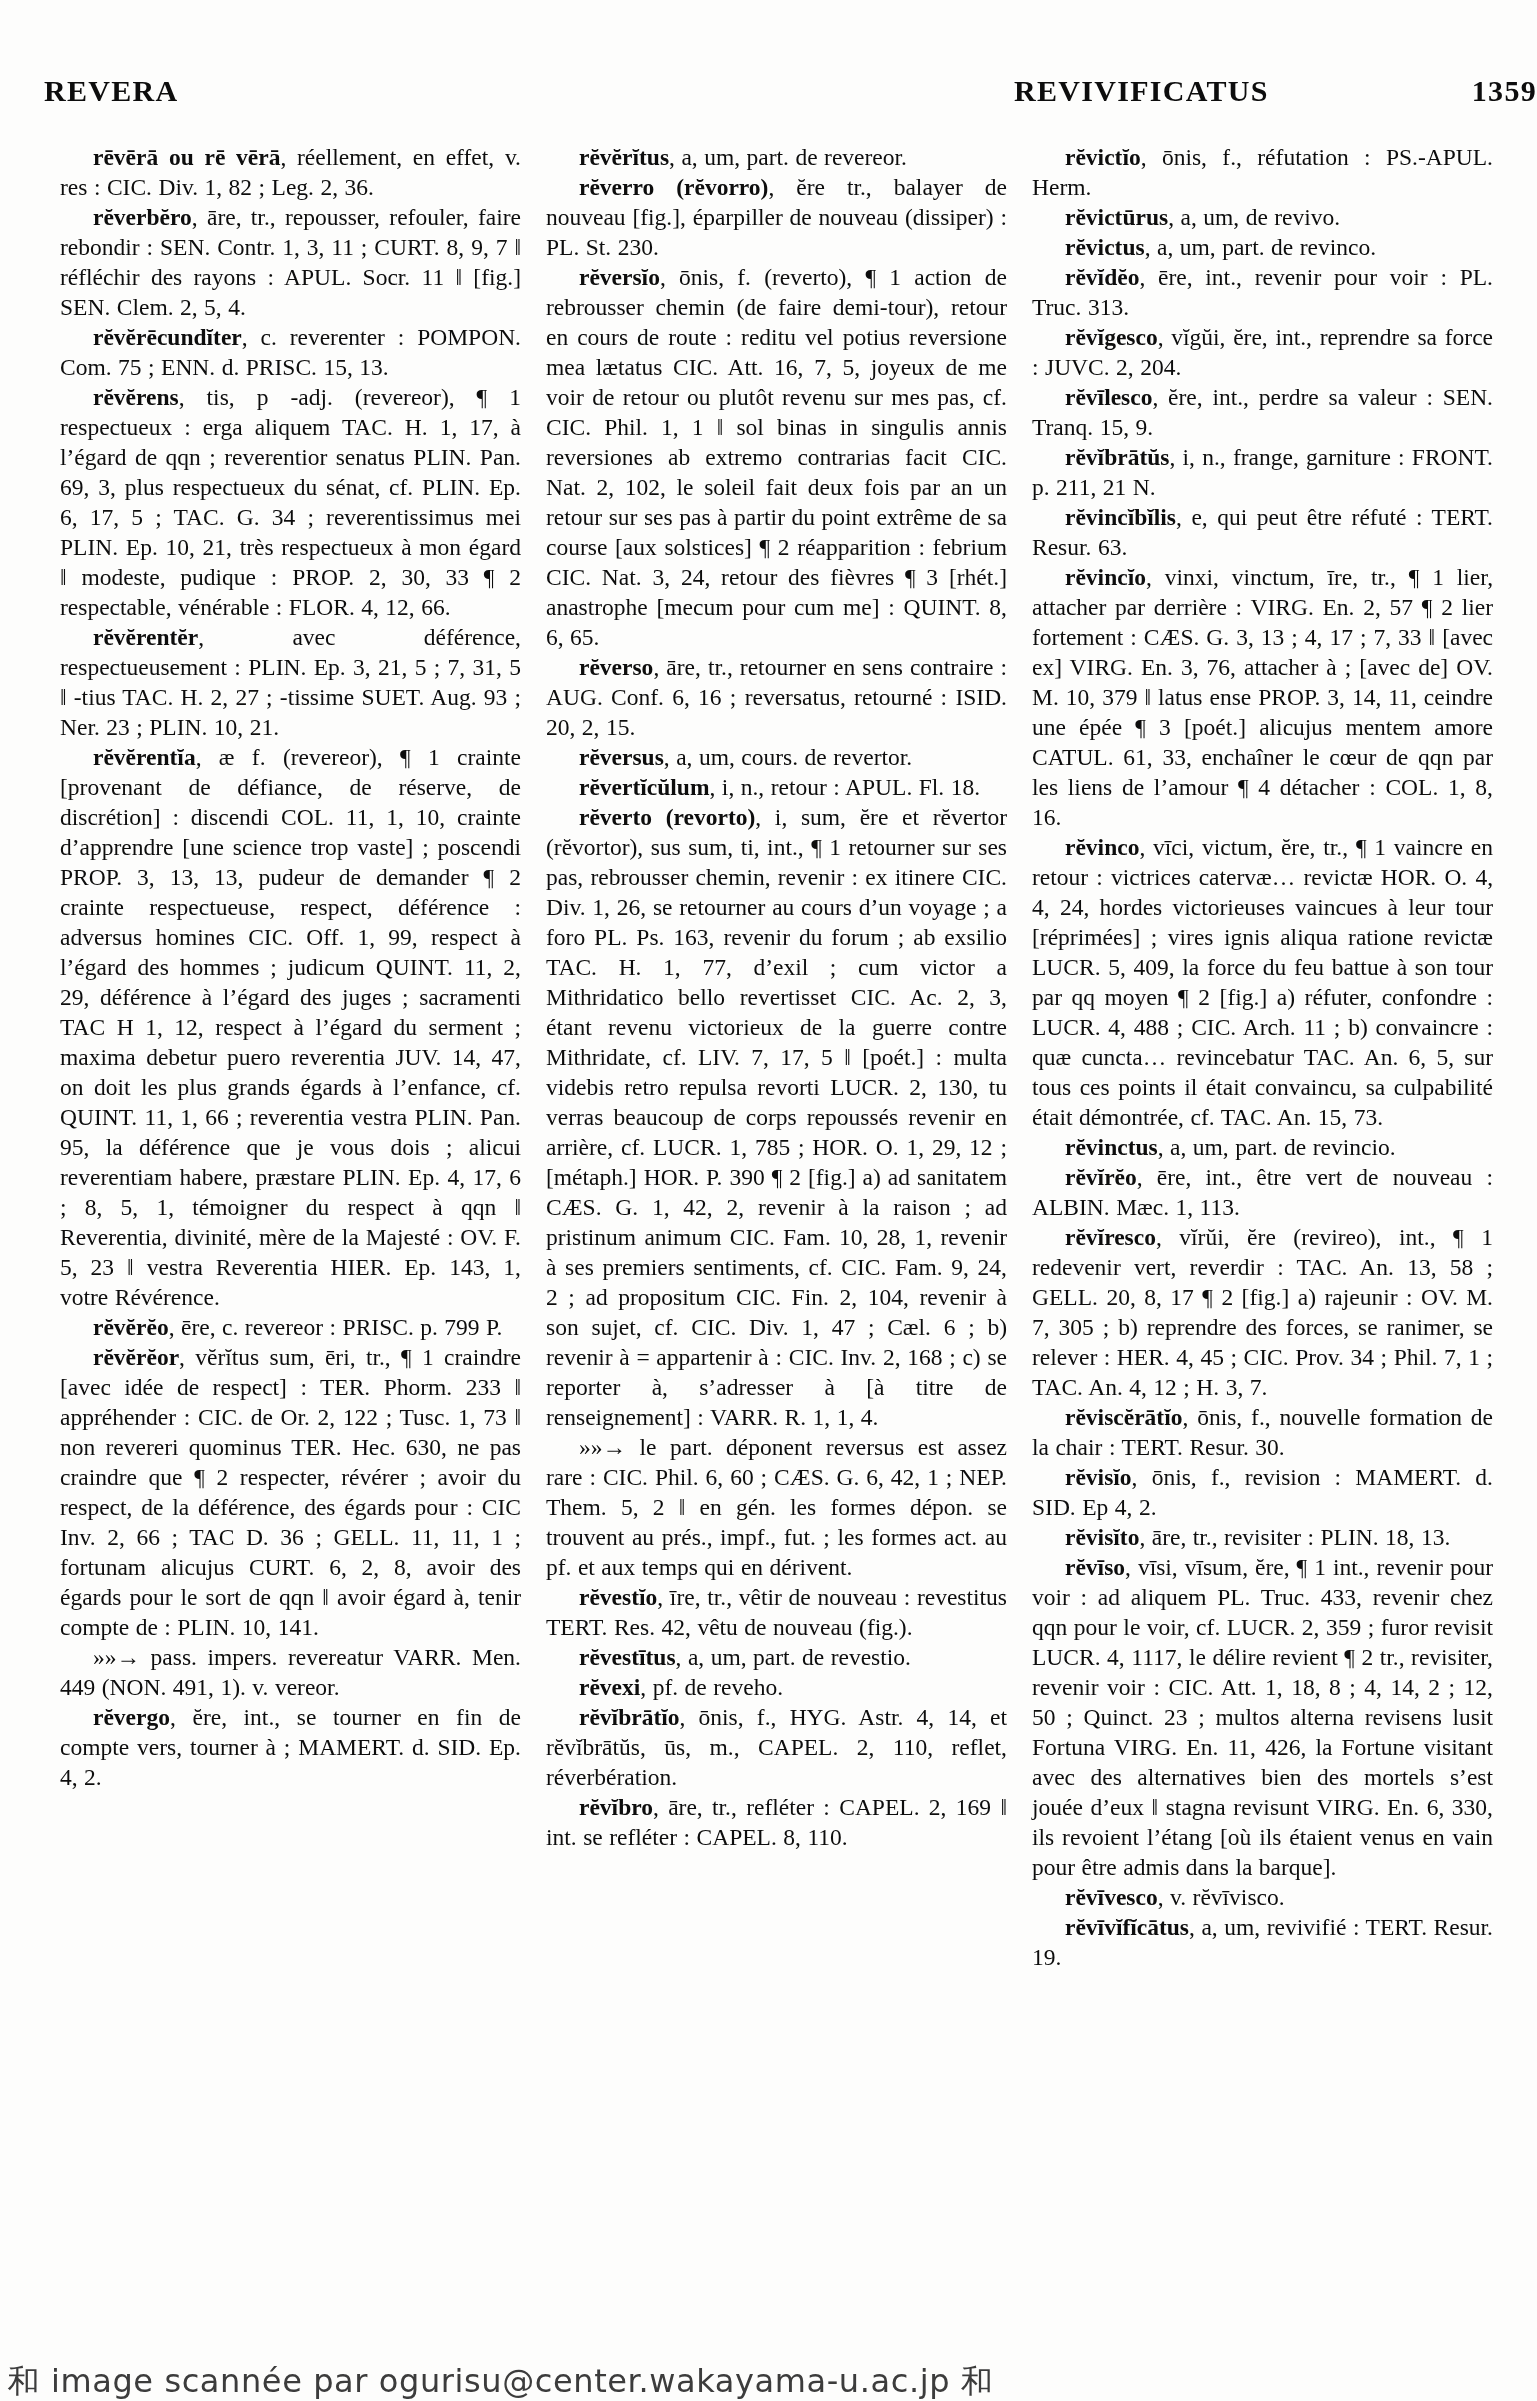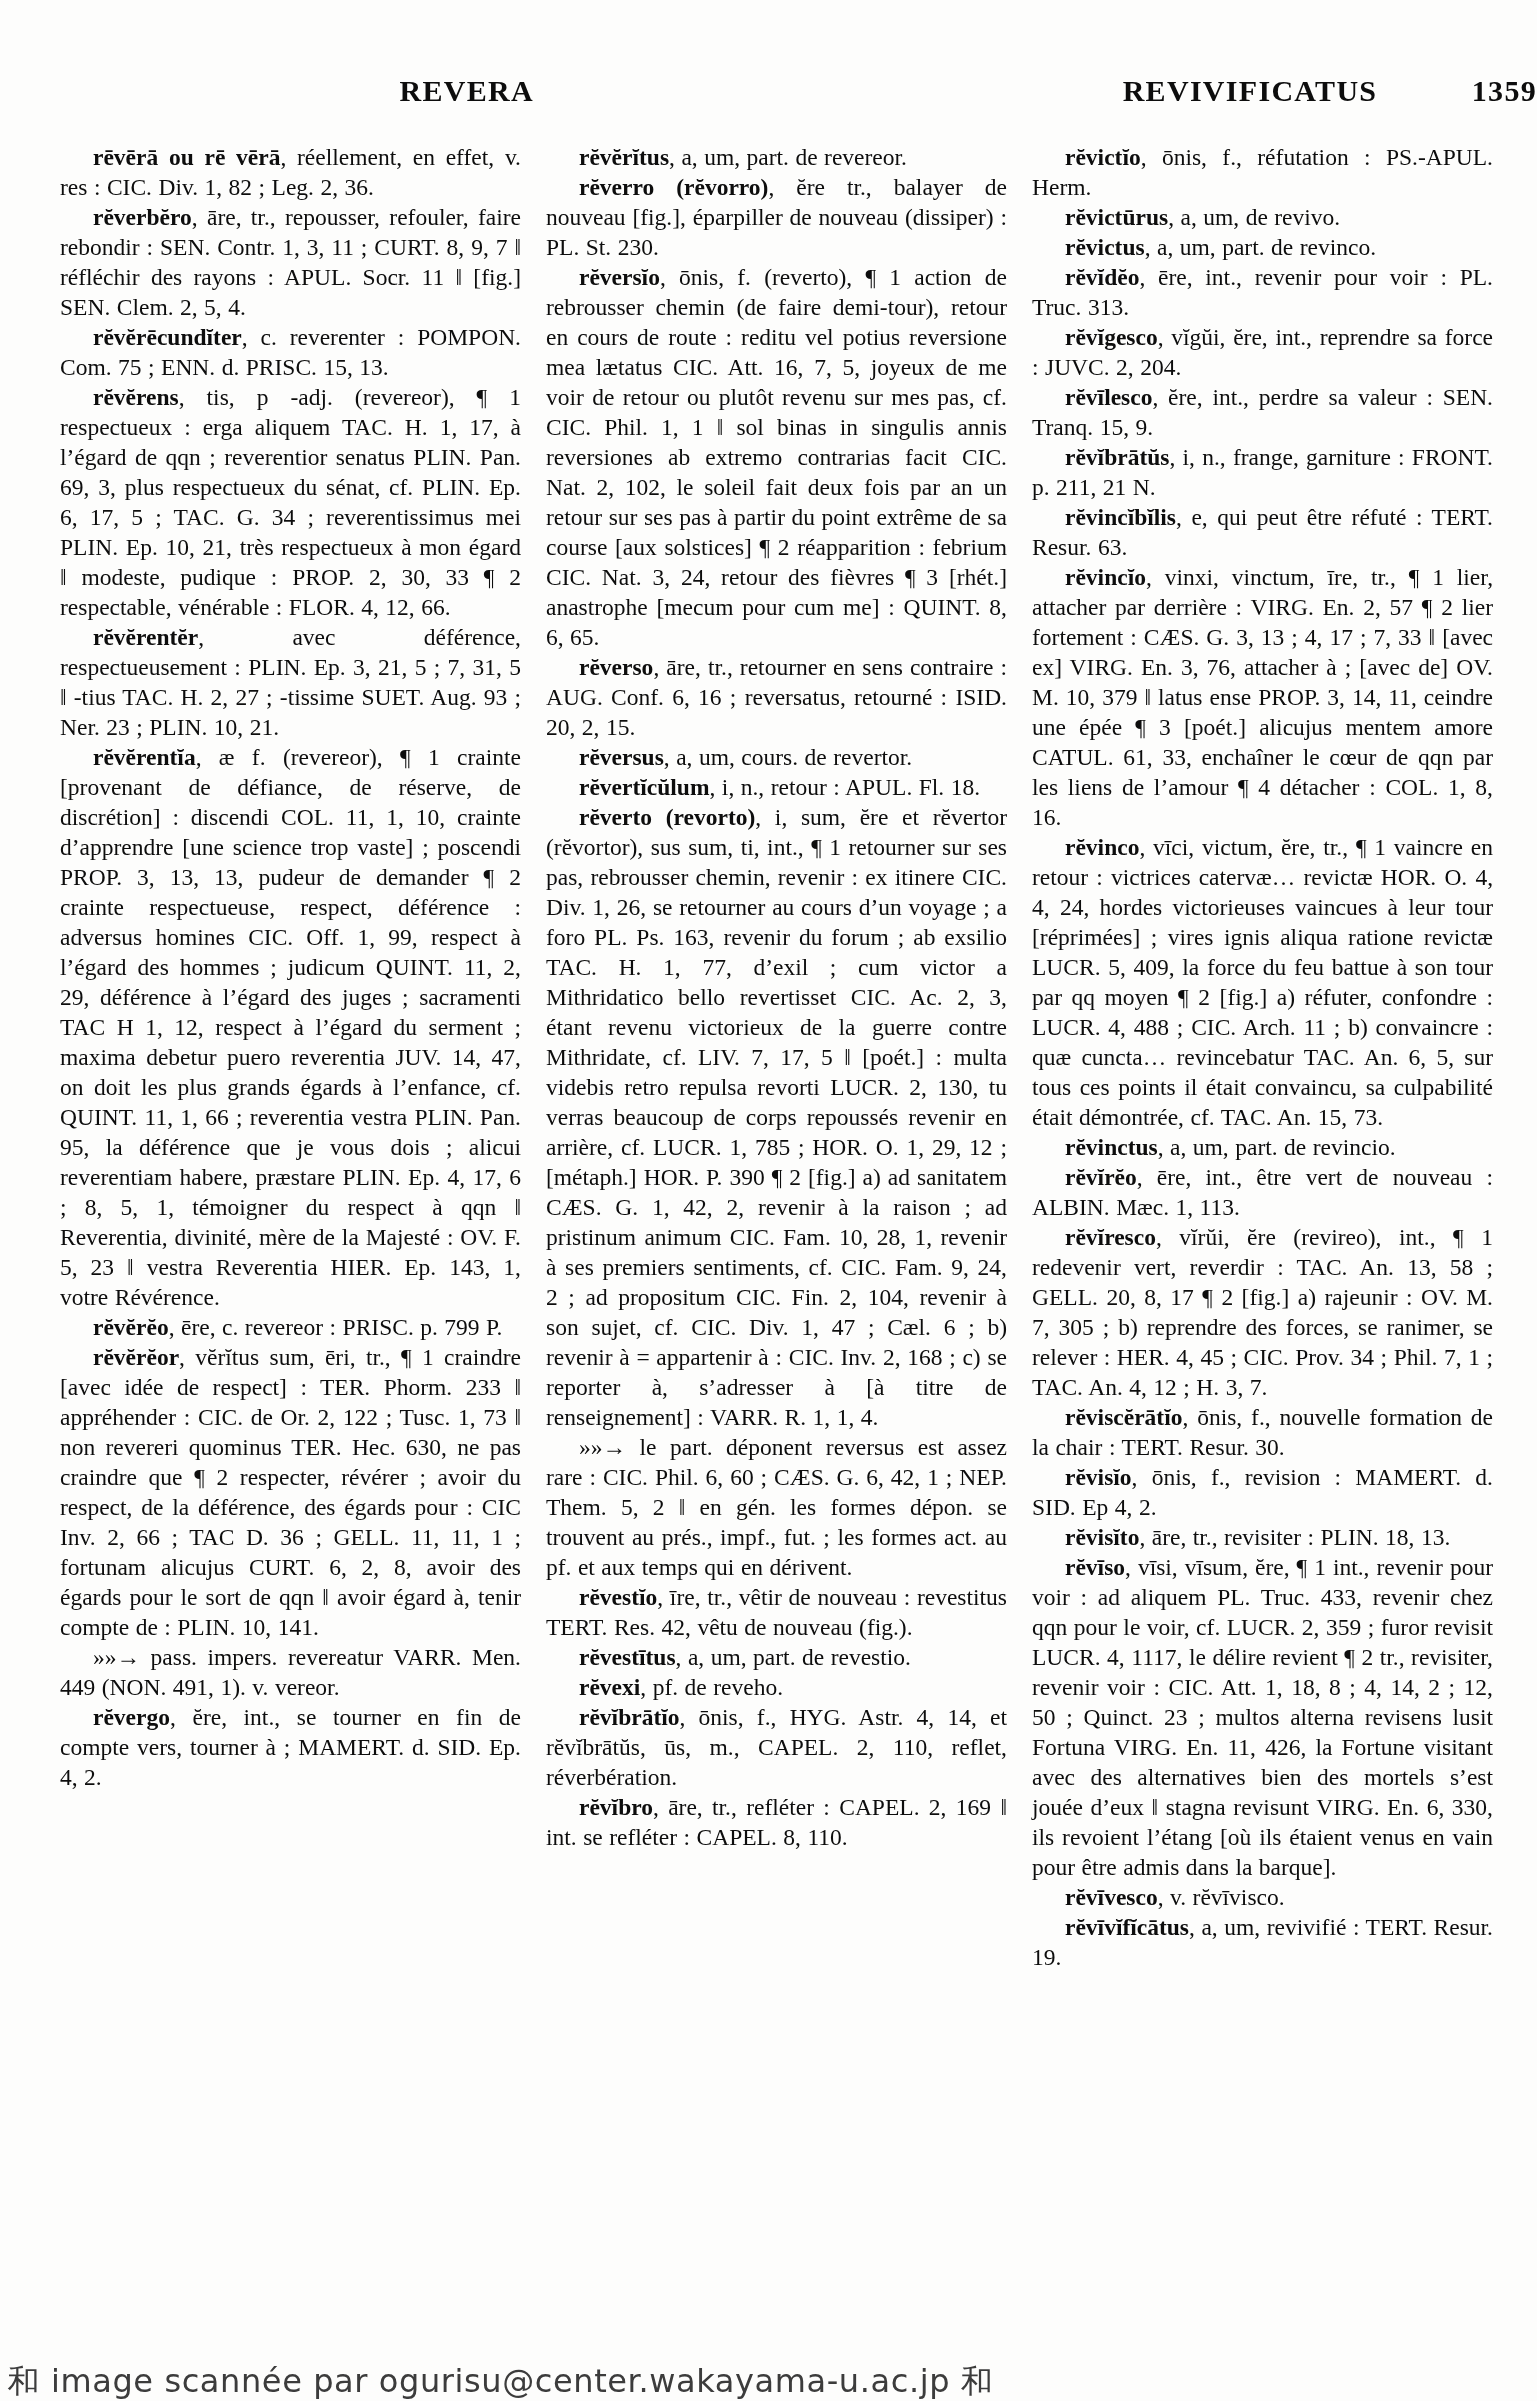"REVERA" .head-left { left: 68px -> 44px; text-align: right -> left }
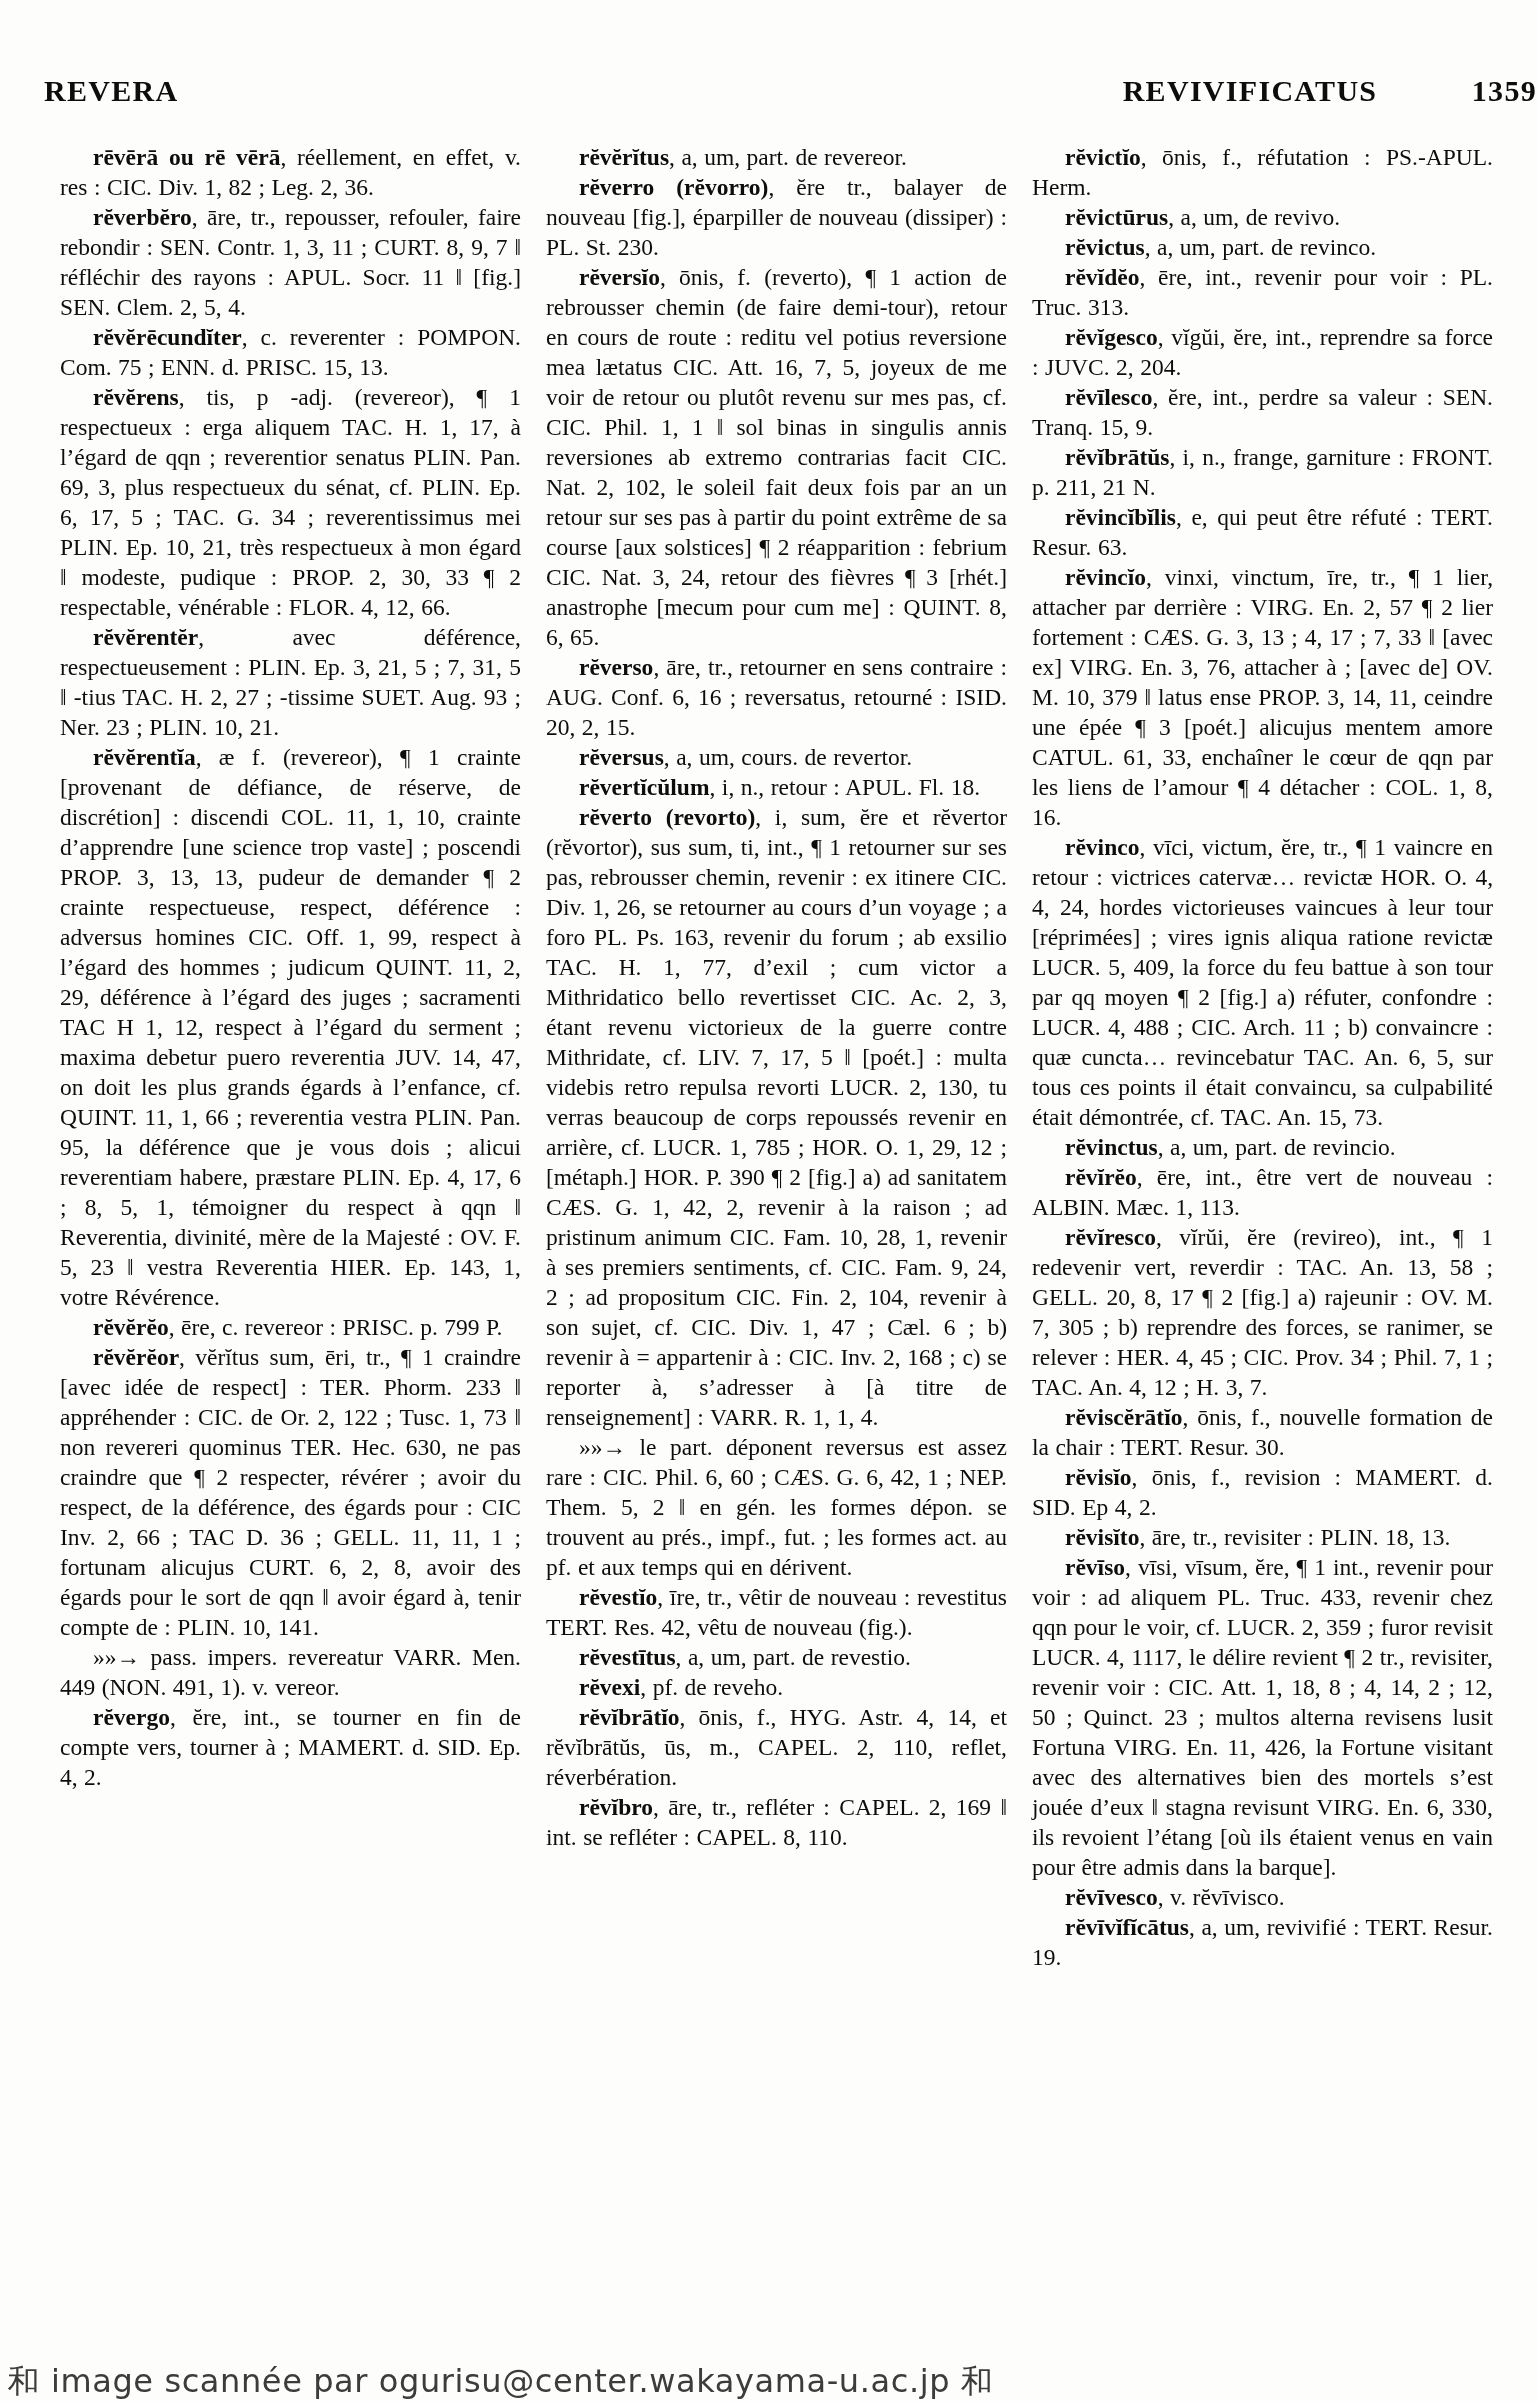"REVIVIFICATUS" .head-right { text-align: center -> none }
